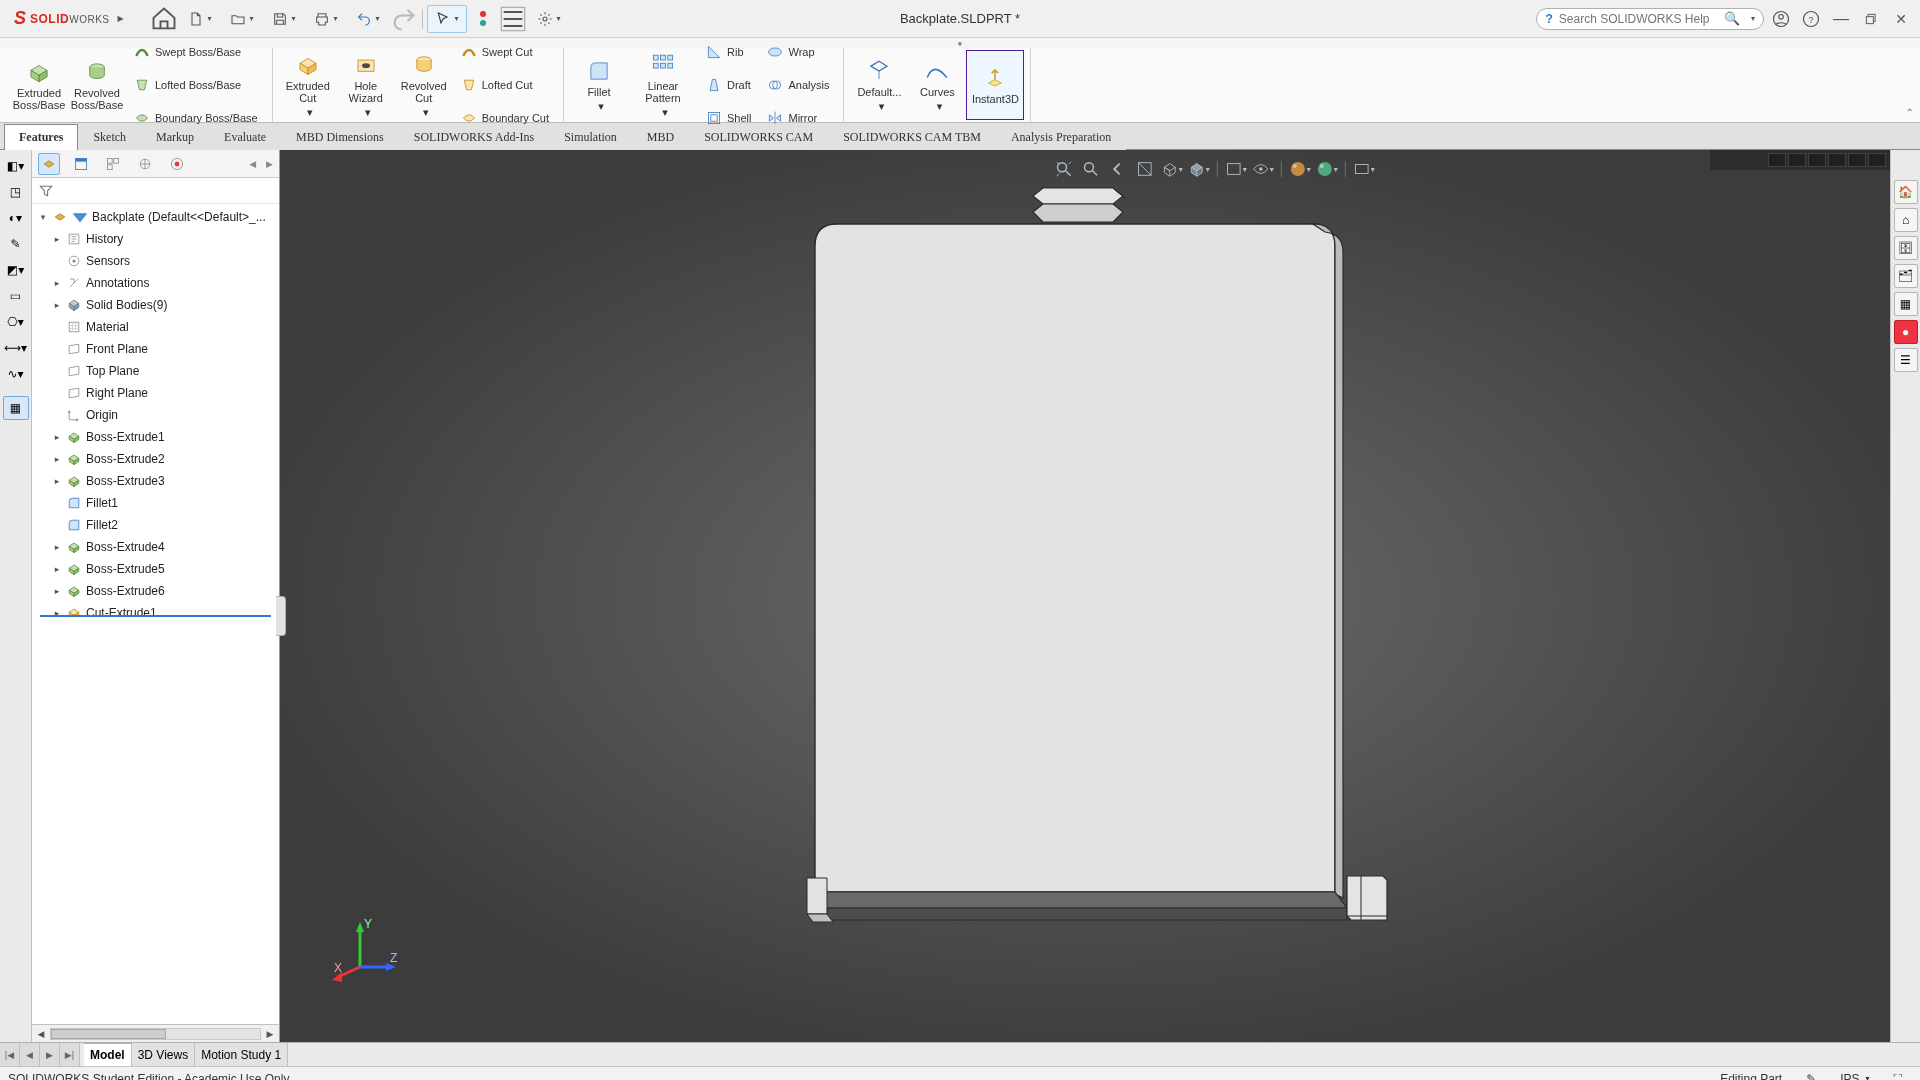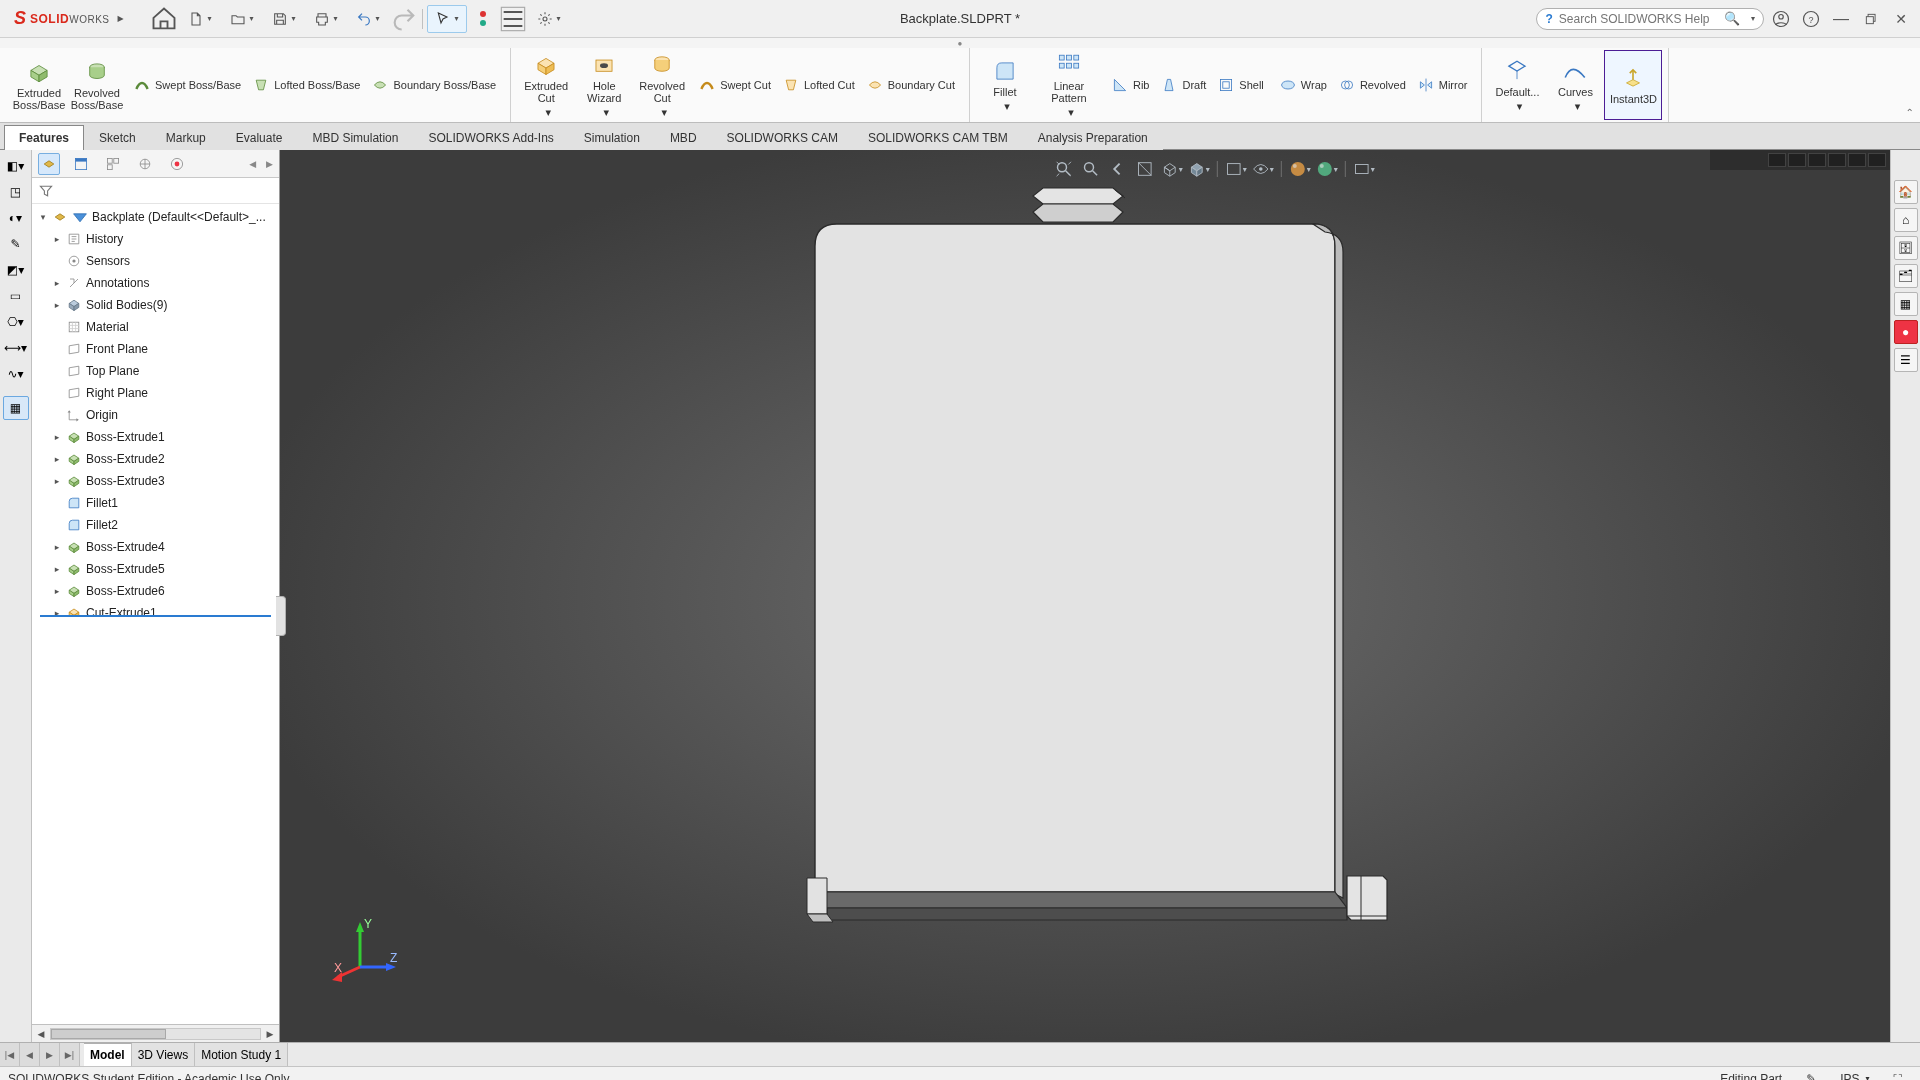"Swept Boss/Base" .small-col { flex-direction: none -> column; gap: 0px -> 11px }
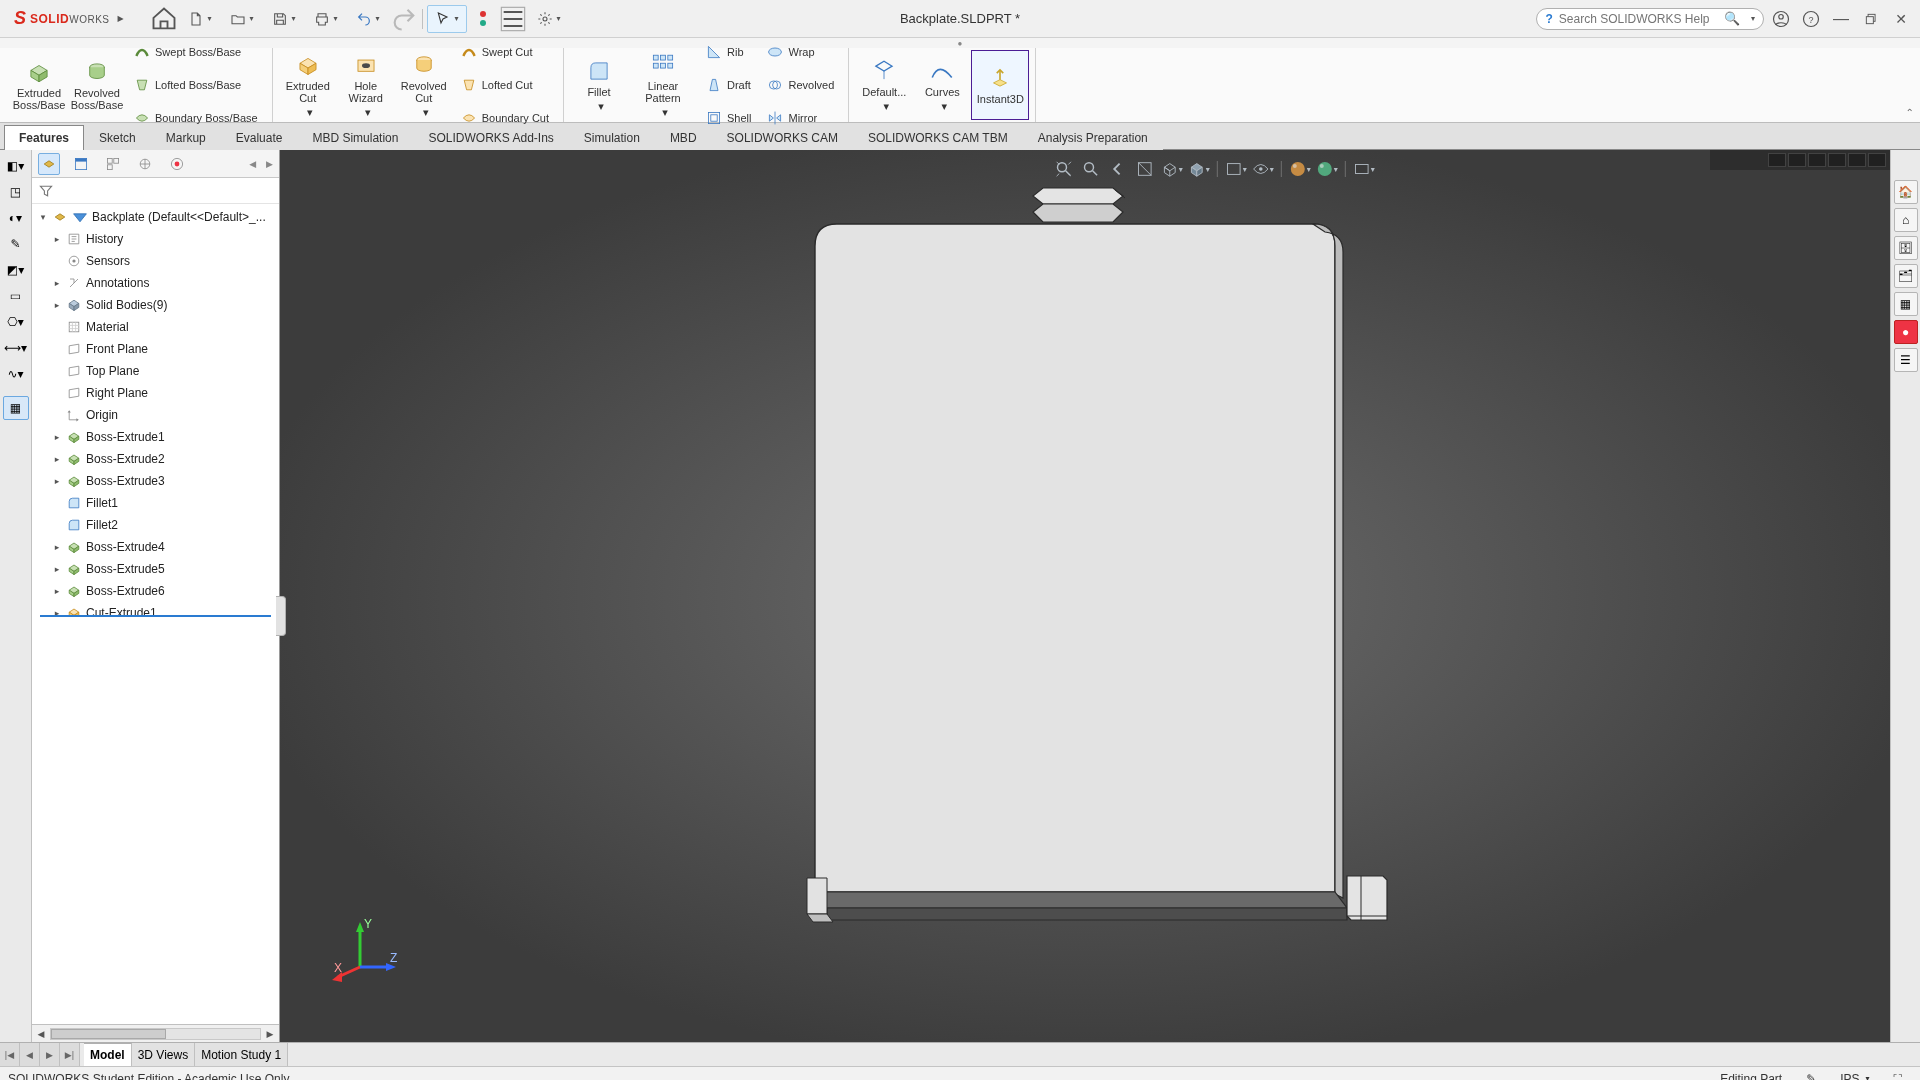"Revolved" span { text: Revolved -> Analysis }
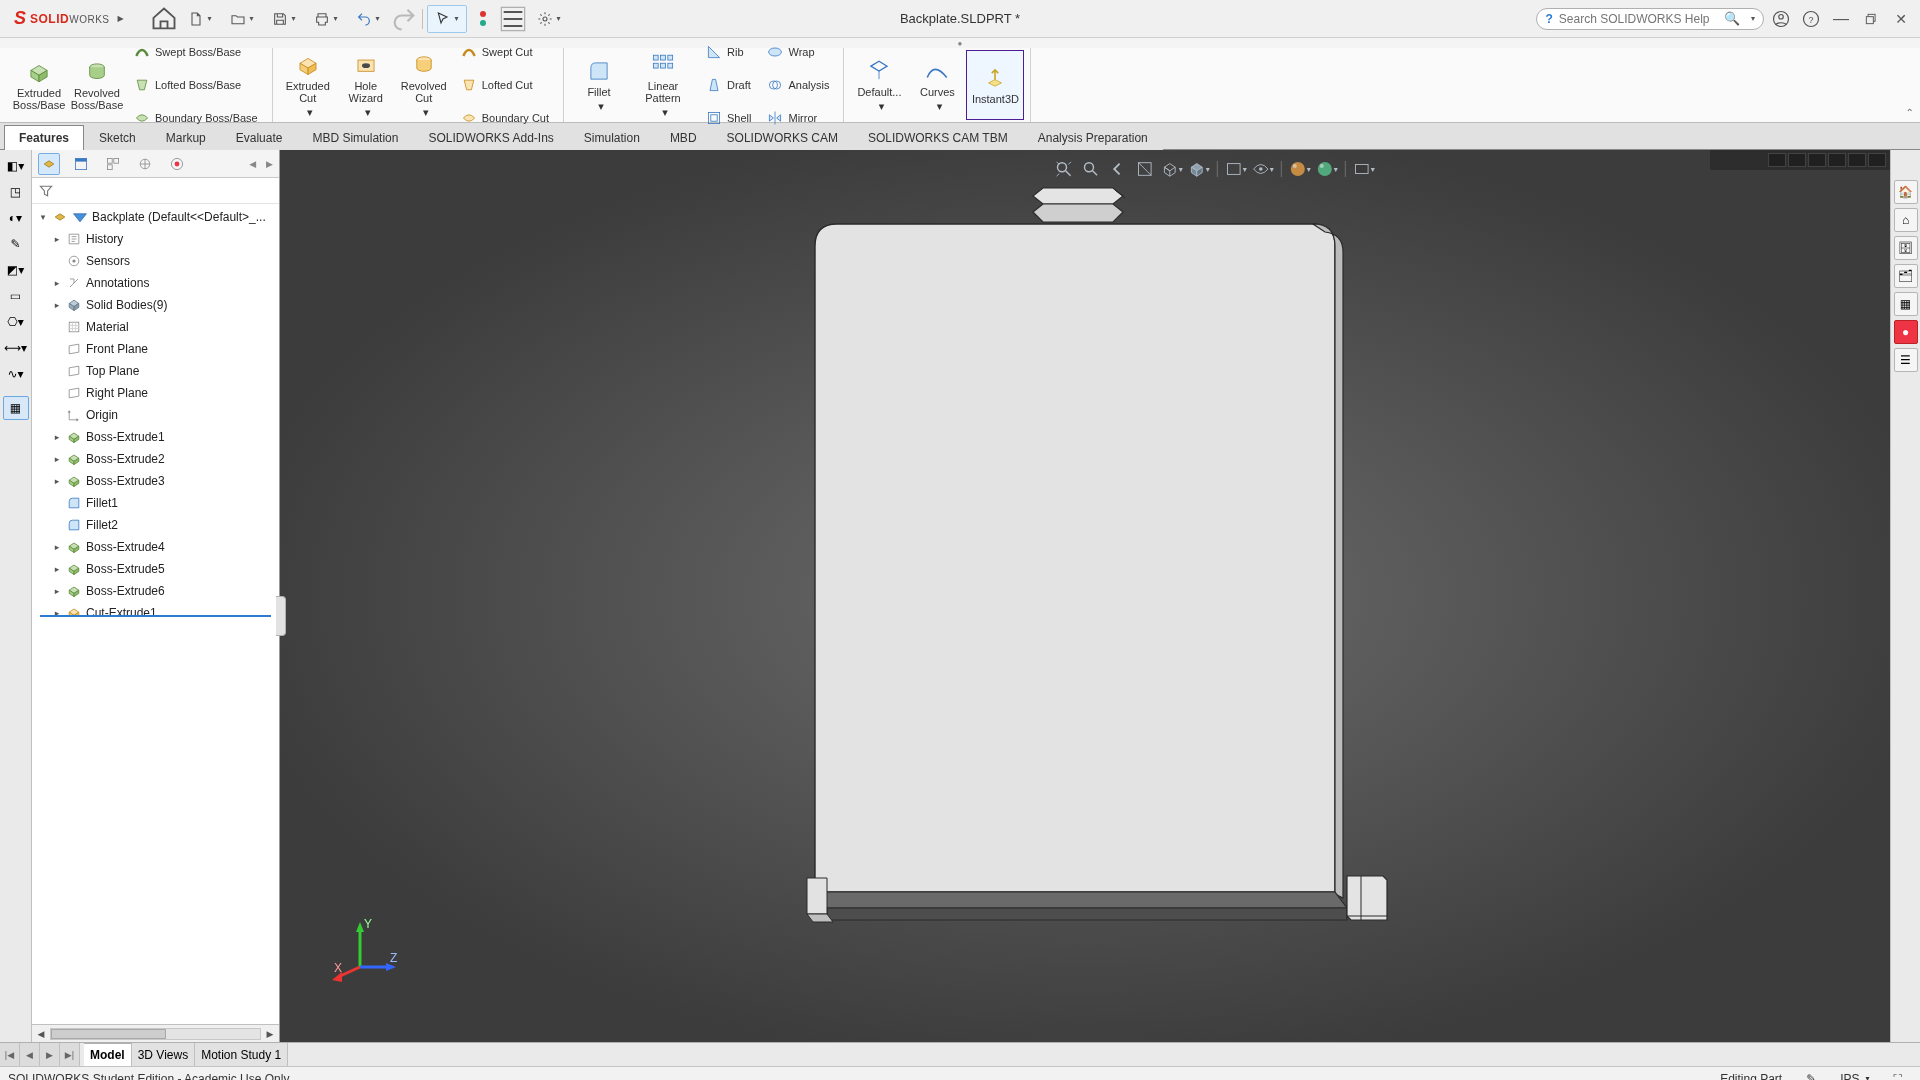"Features" .cmd-tab { font-family: none -> Liberation Serif, serif }
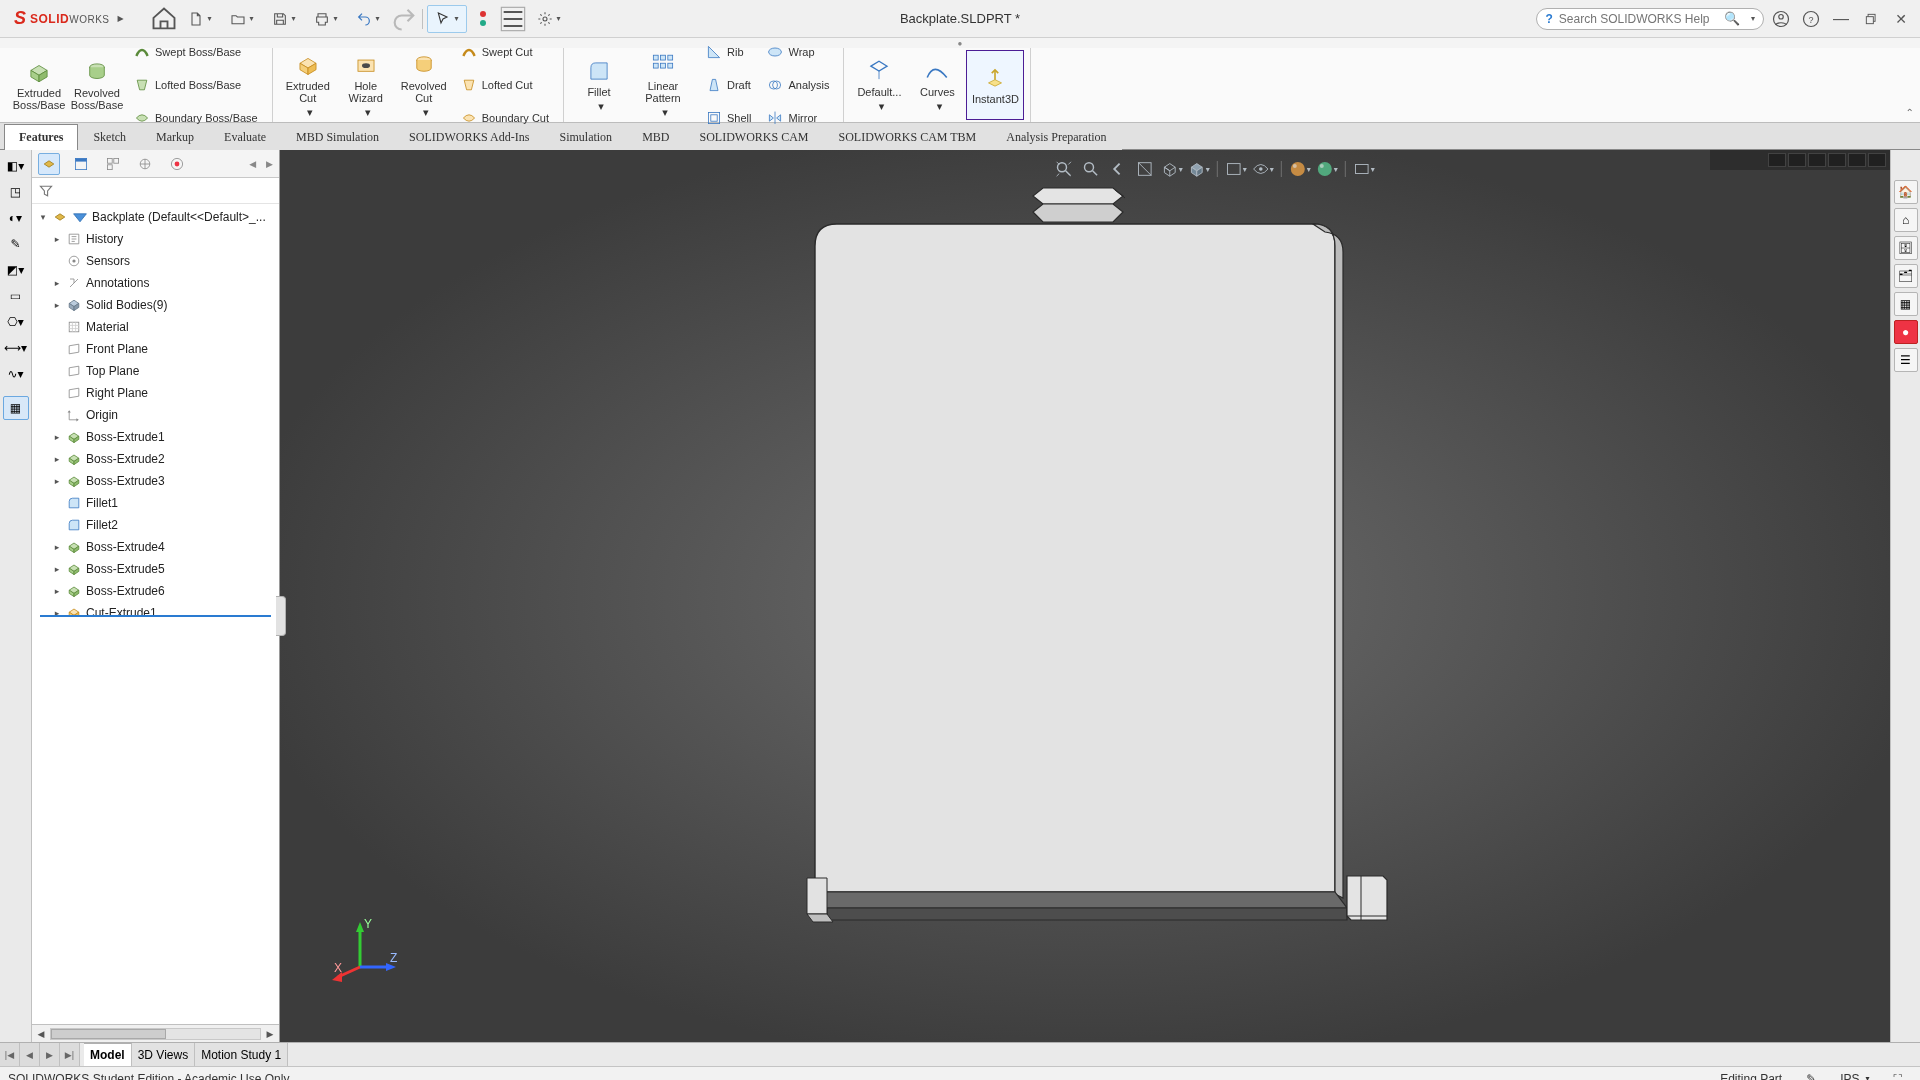"MBD Simulation" div.cmd-tab { text: Simulation -> Dimensions }
